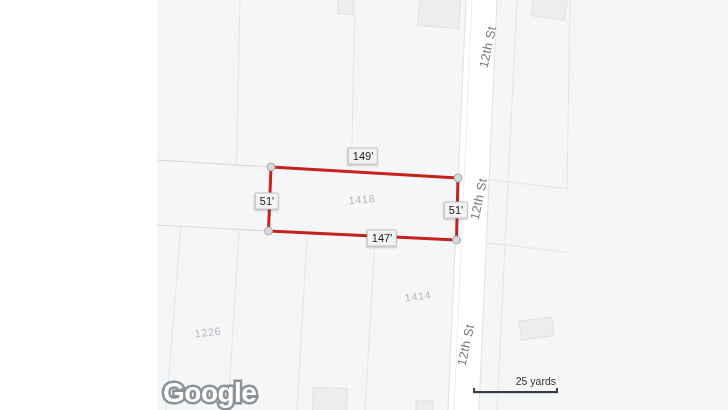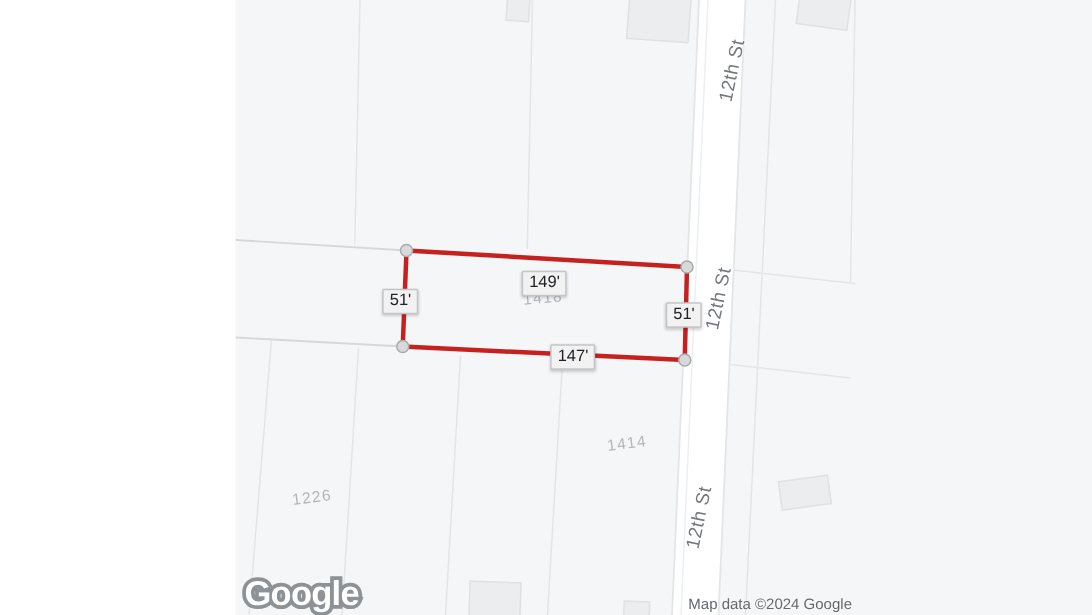"149'" div.ovl { top: 189px -> 156px }
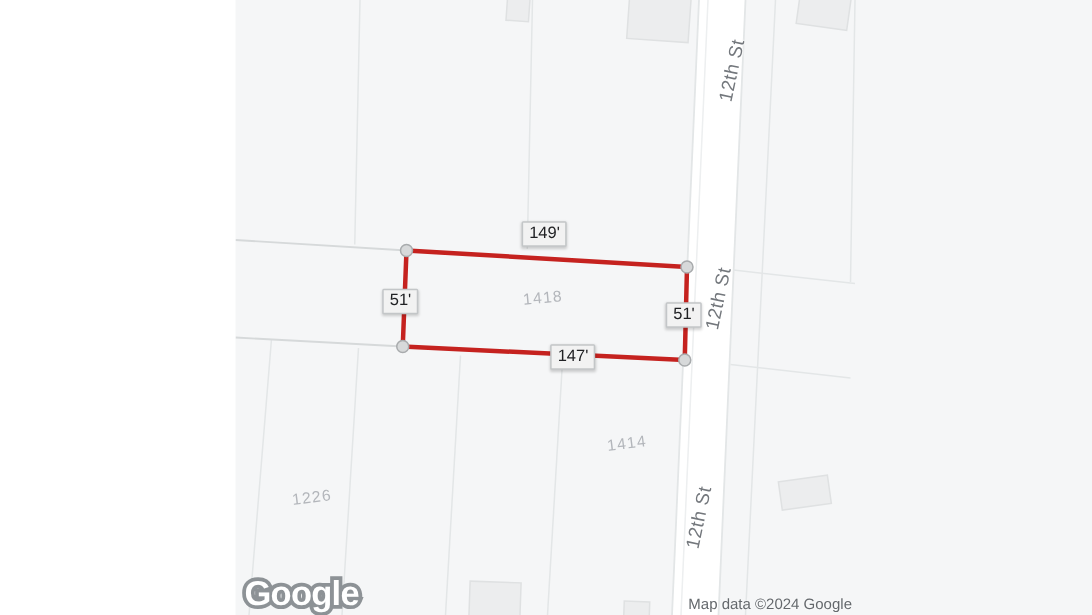"Google" .logo { font-size: 23px -> 28px }
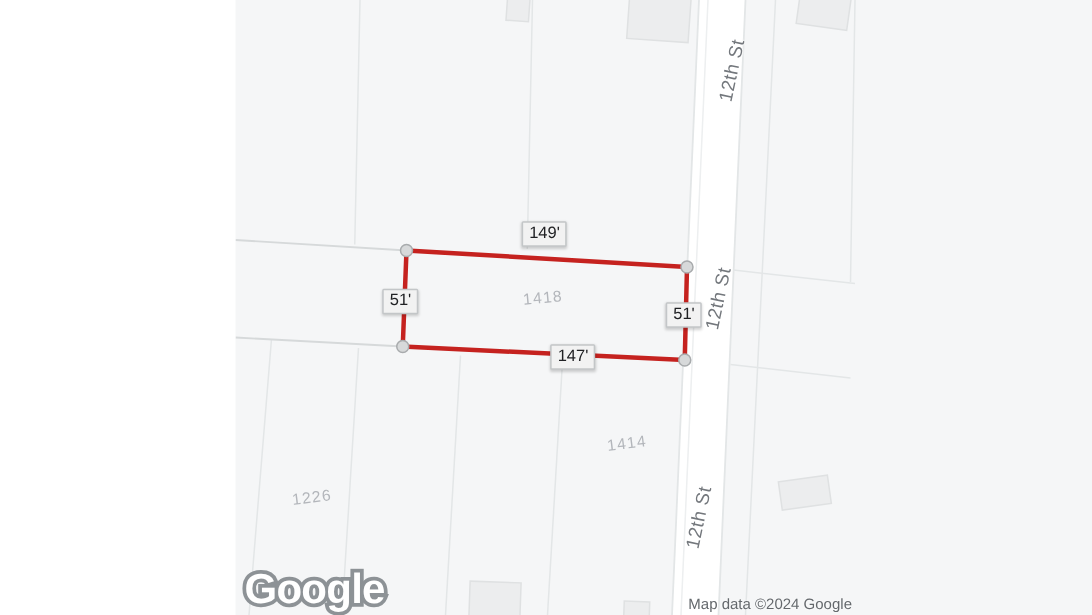"25 yards" div.scale { html: none -> <div> <div>25 yards</div> <div></div> </div> }
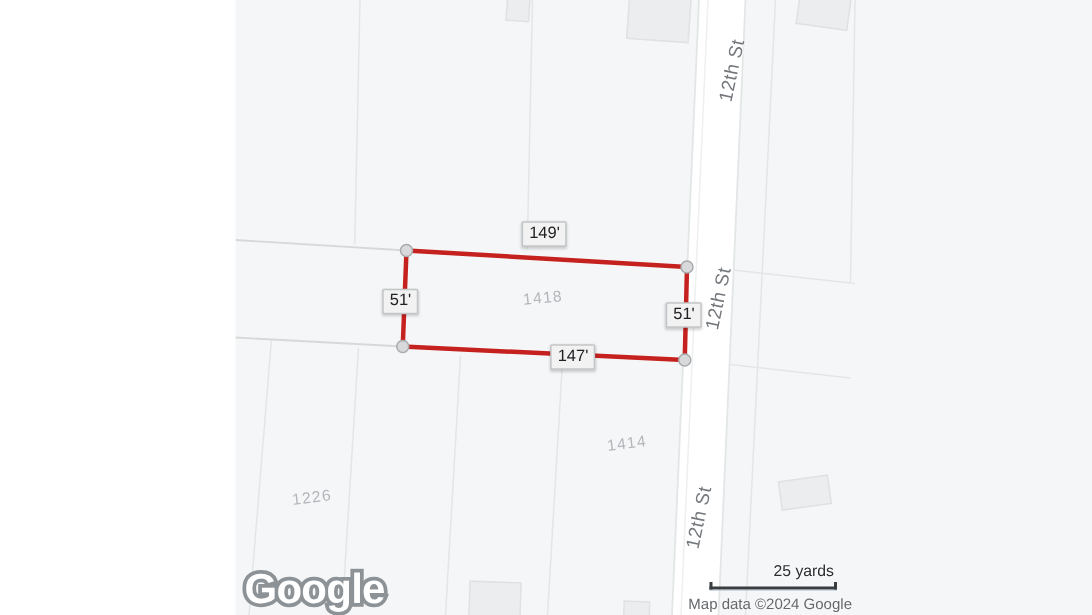"Map data ©2024 Google" div.attr { html: <div>Map data ©2024 Google</div> -> none }
